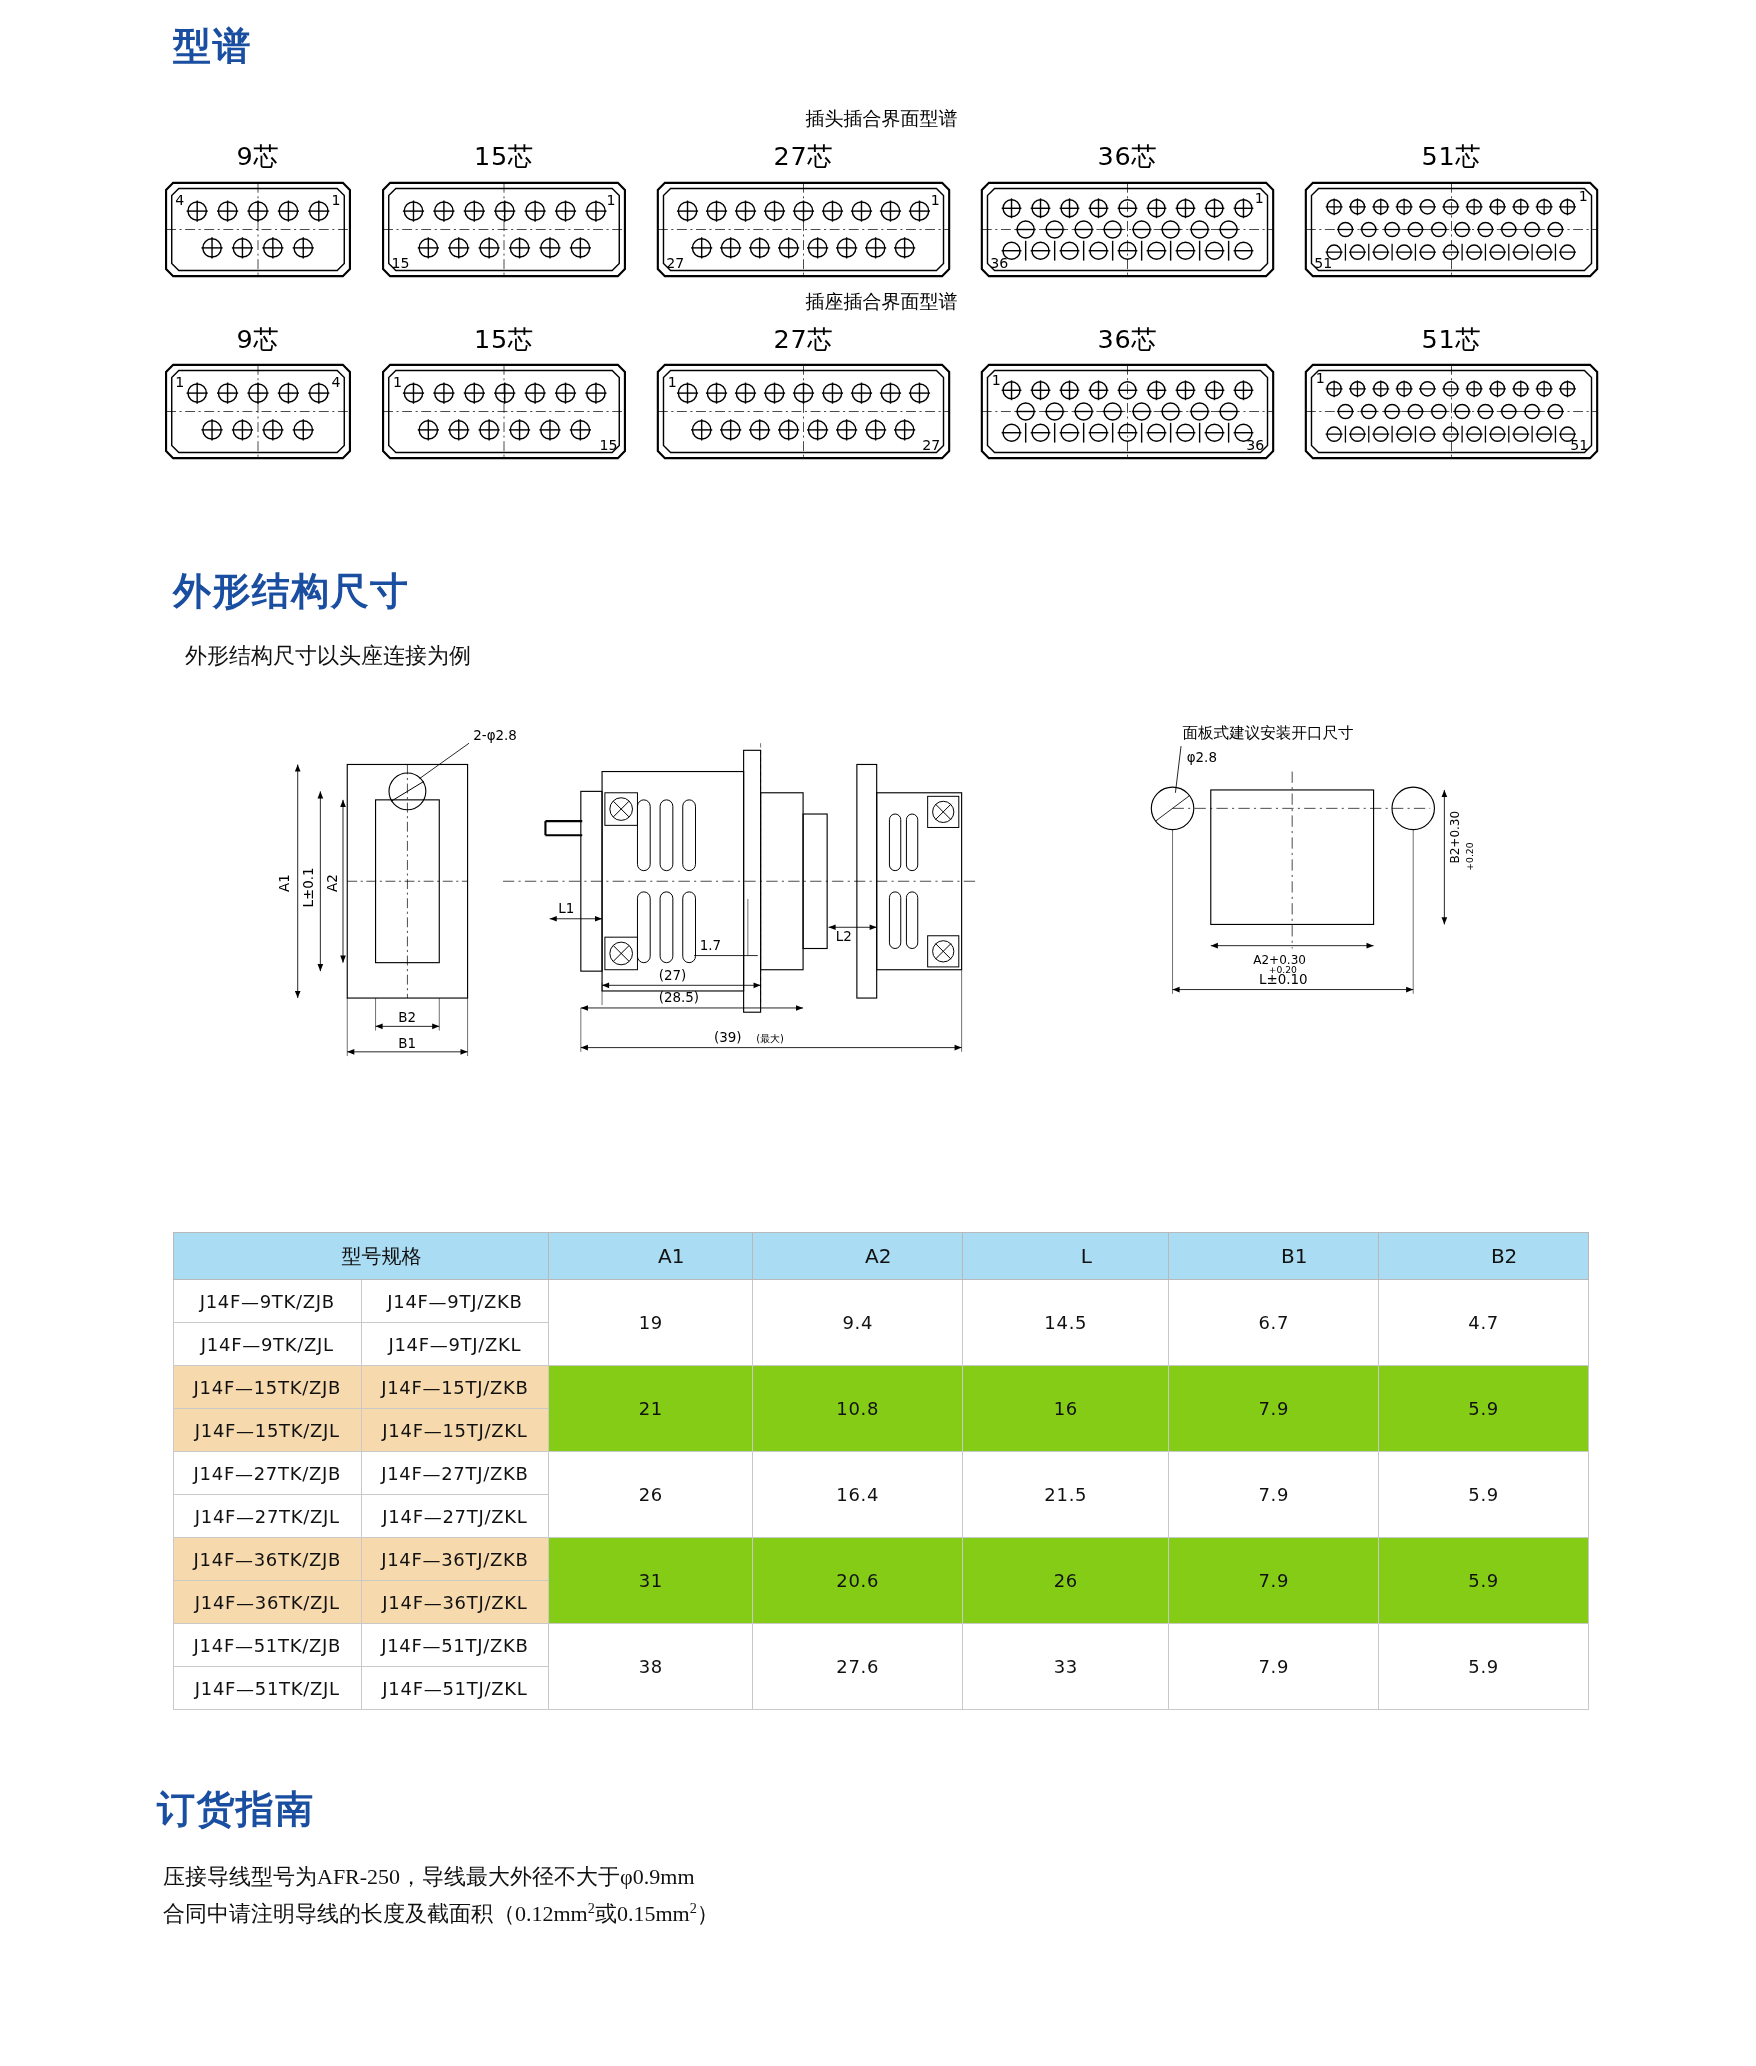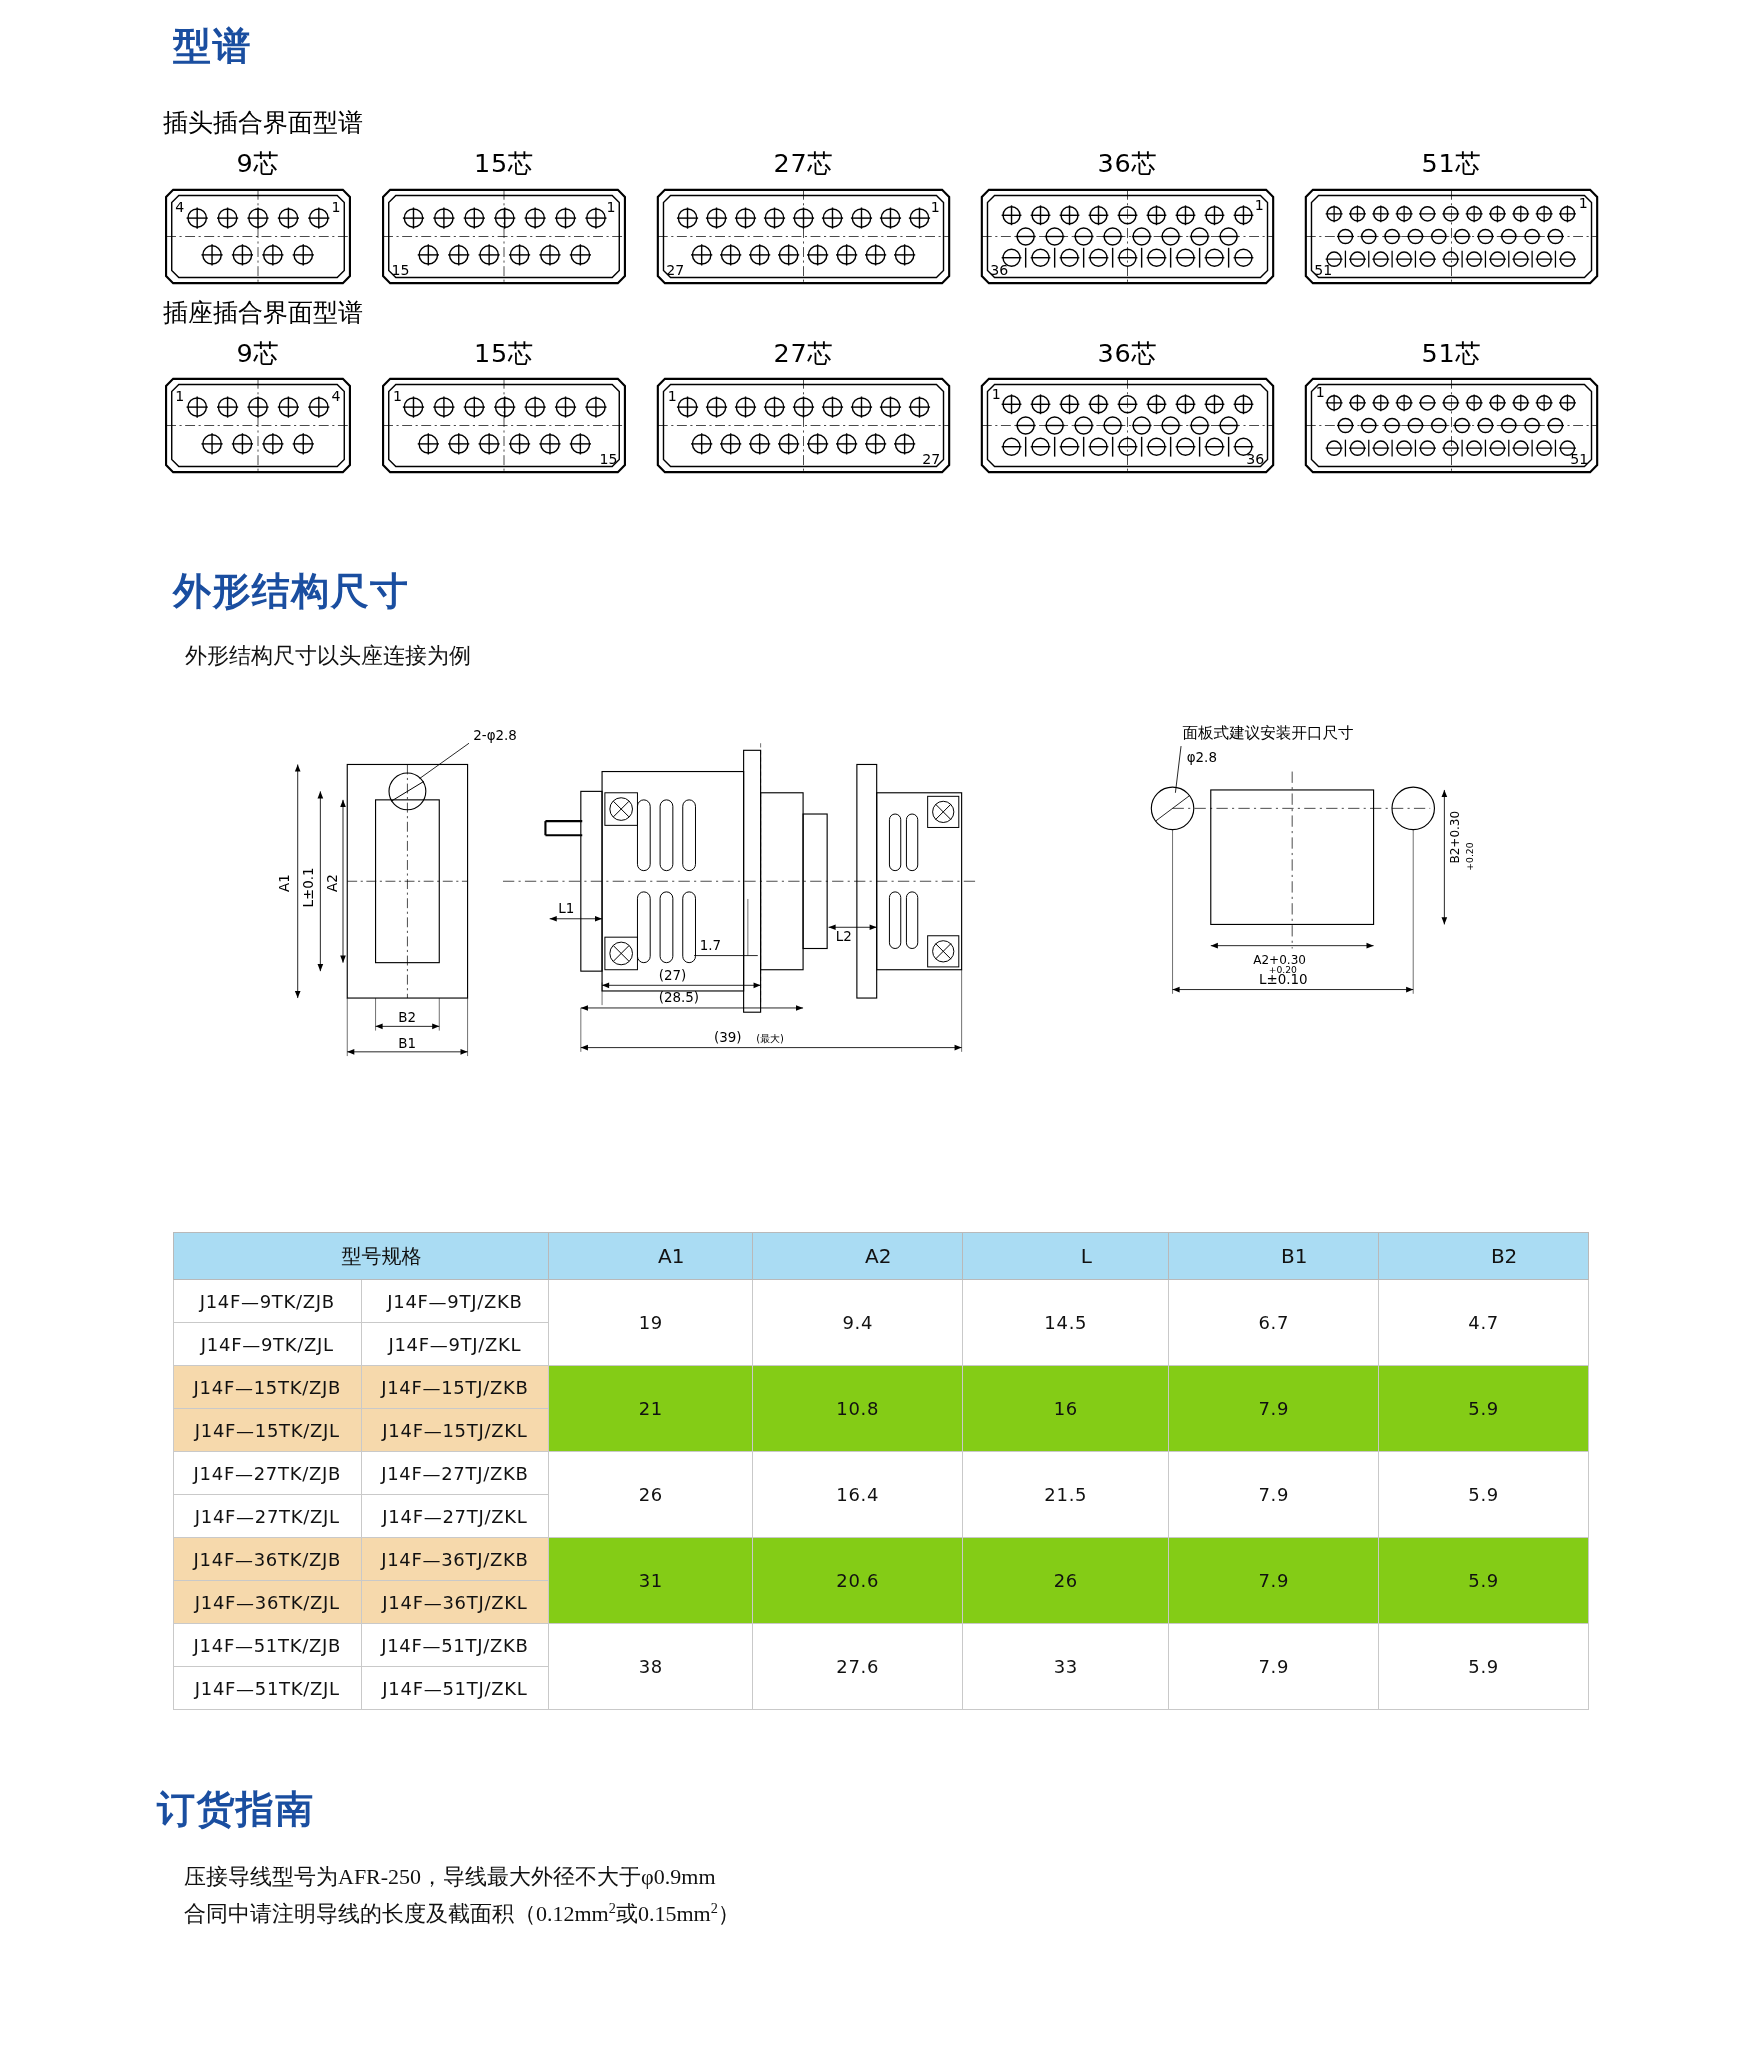"插头插合界面型谱" .caption-center { font-size: 25px -> 19px; text-align: none -> center }
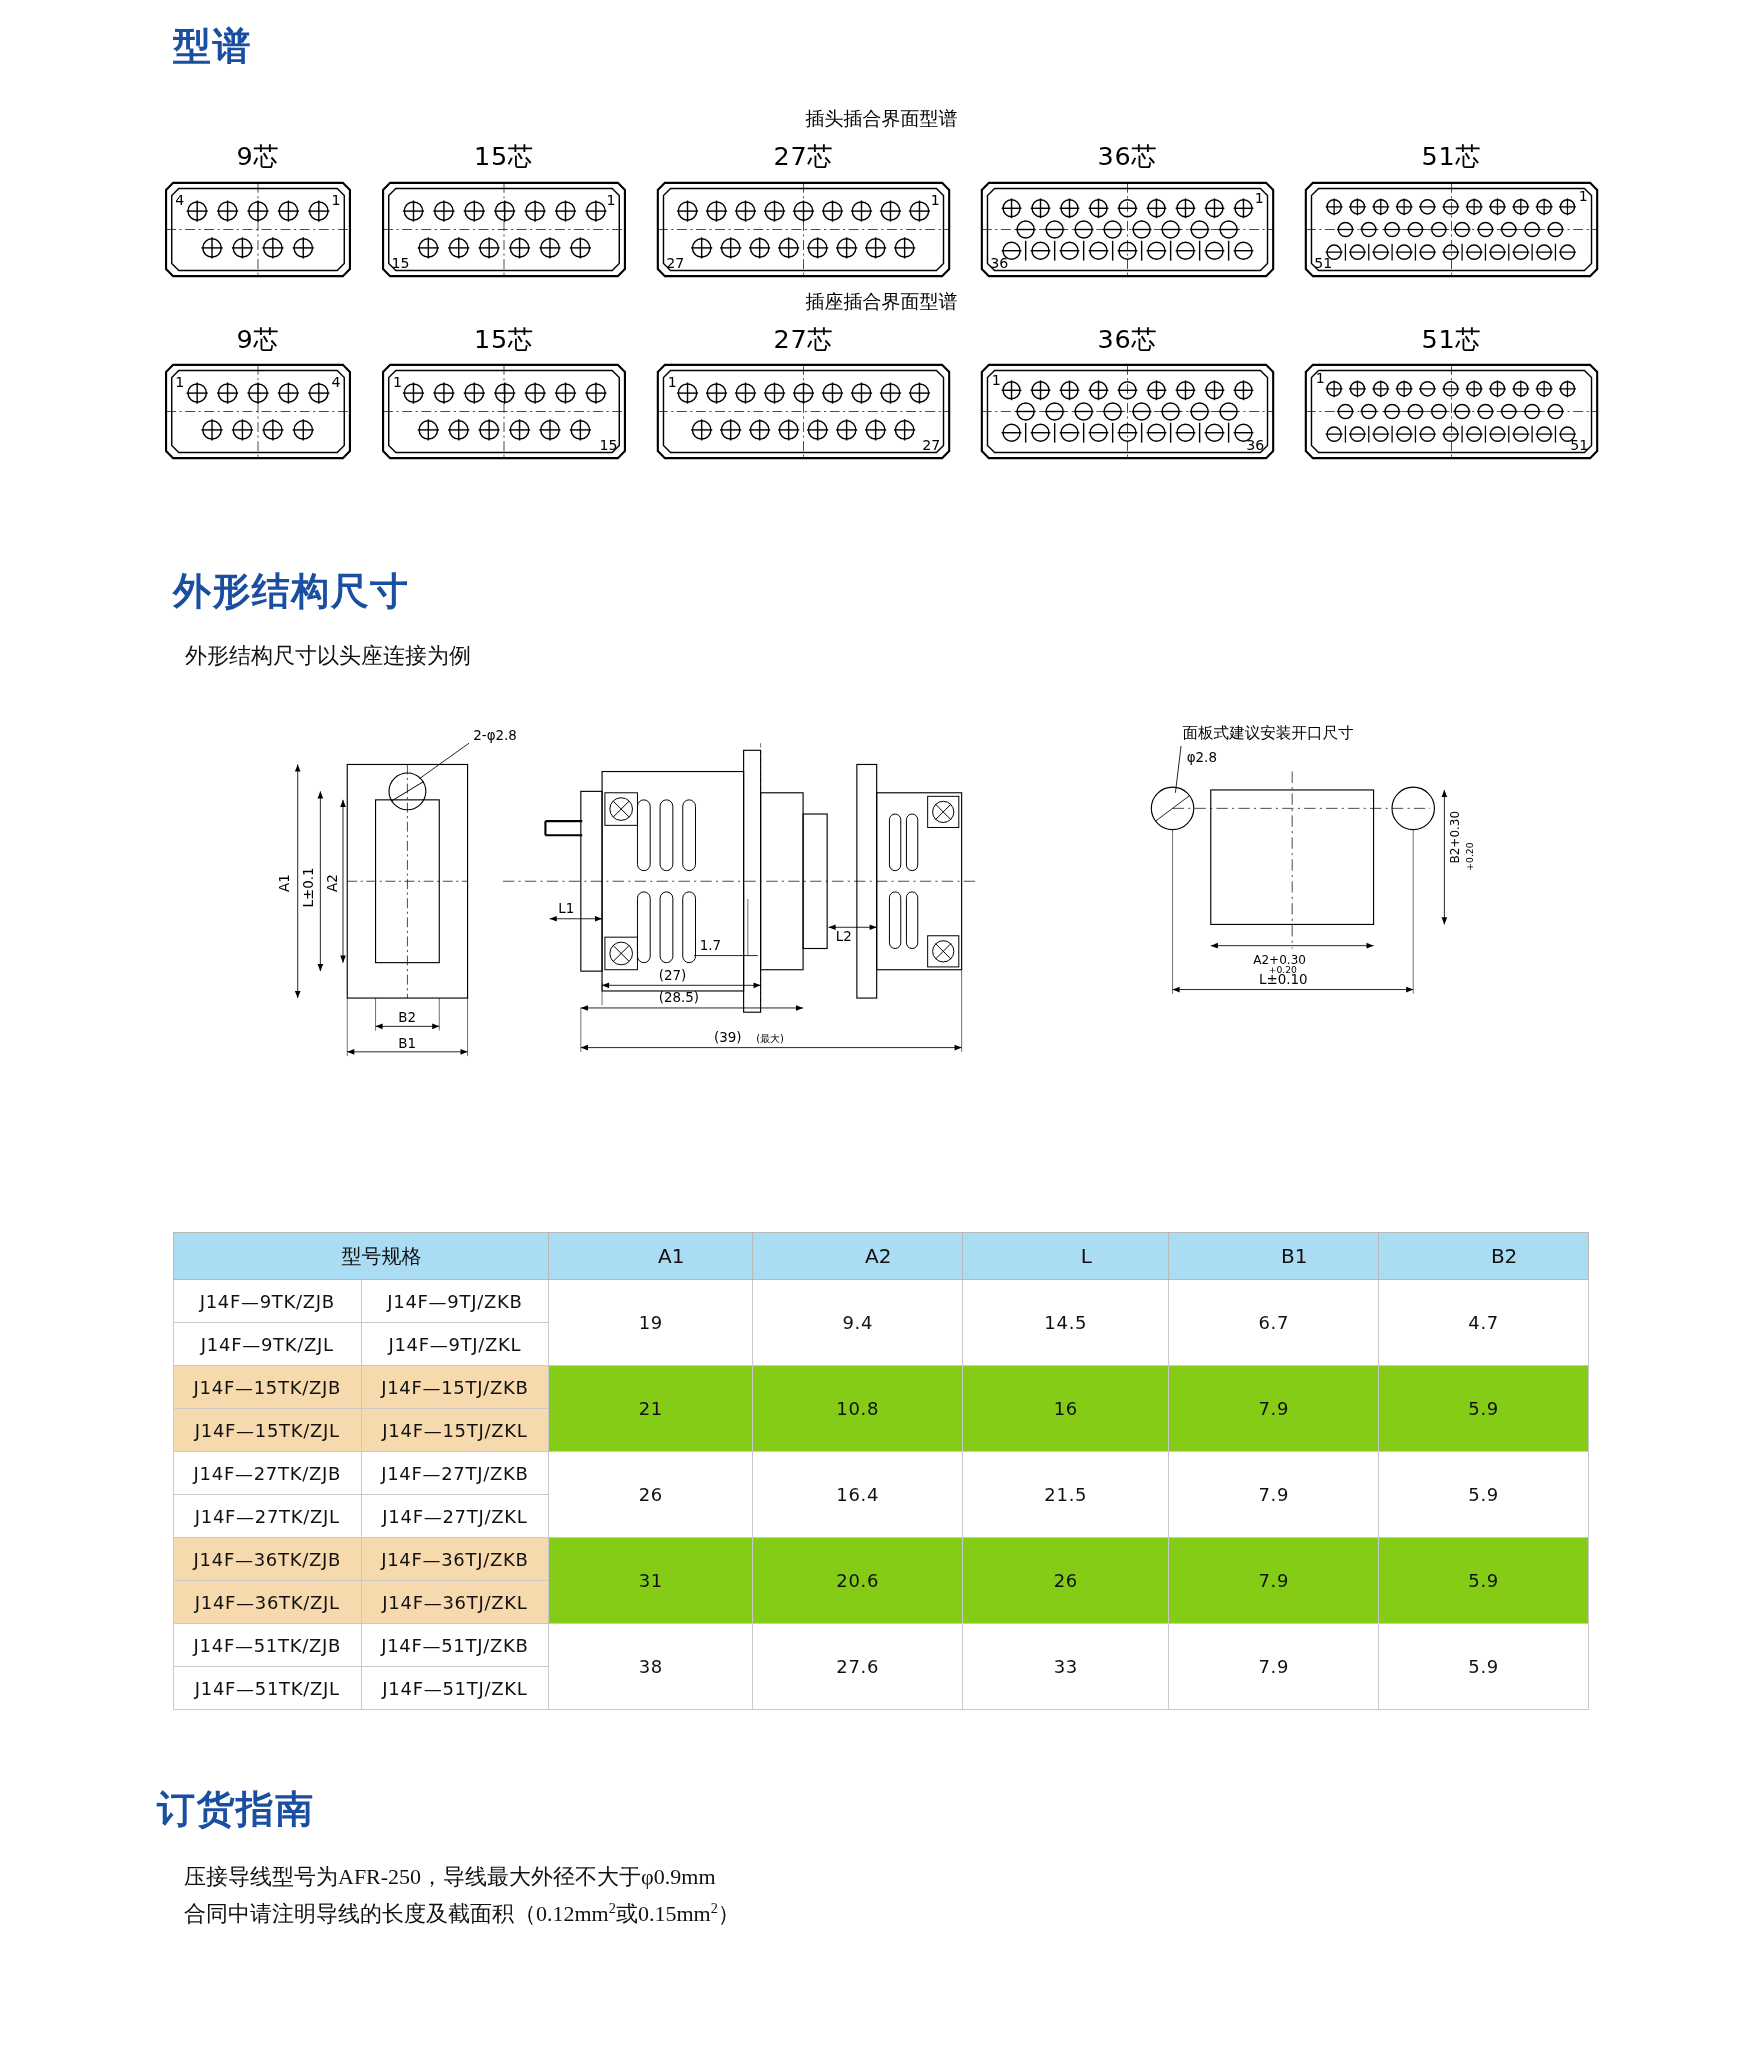"压接导线型号为AFR-250，导线最大外径不大于φ0.9mm" #order-lines { left: 184px -> 163px }
